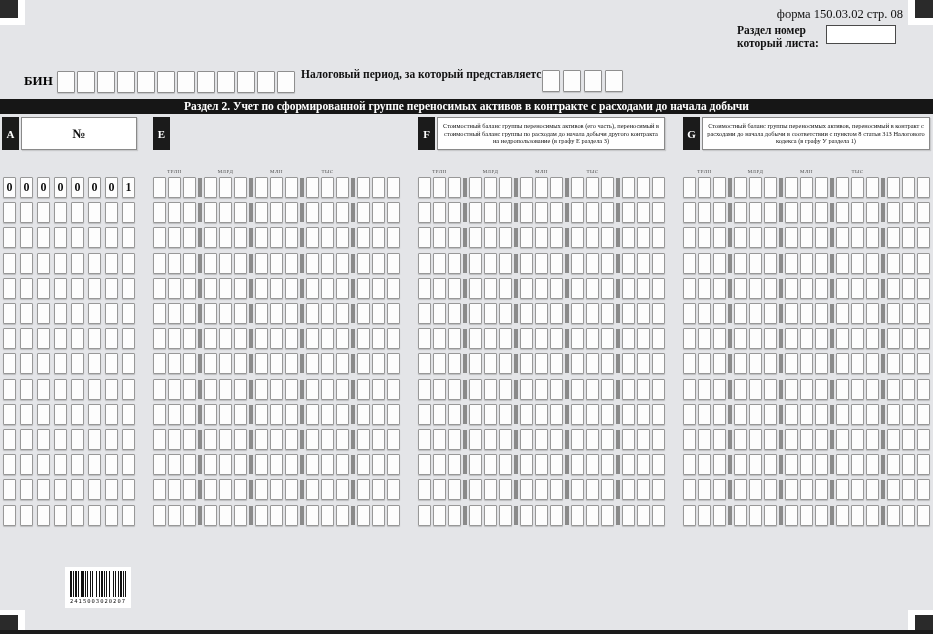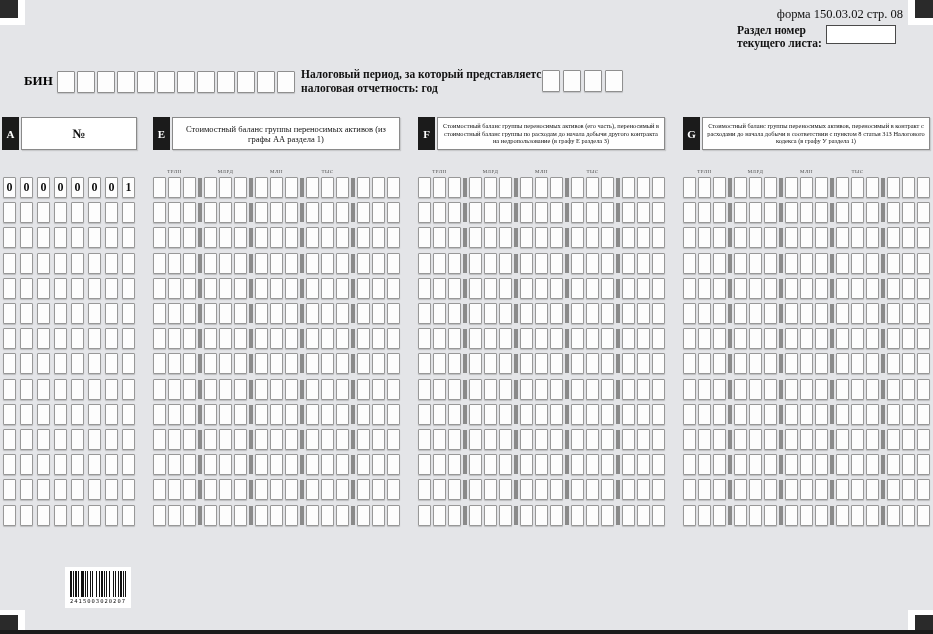"текущего листа:" div { text: текущего -> который }
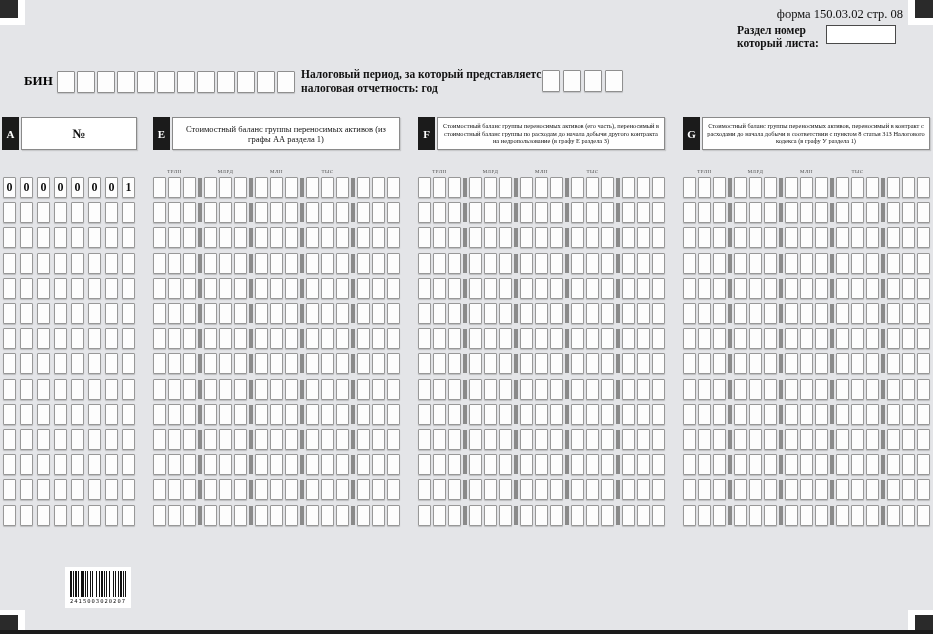"налоговая отчетность: год" div { html: <div>налоговая отчетность: год</div> -> none }
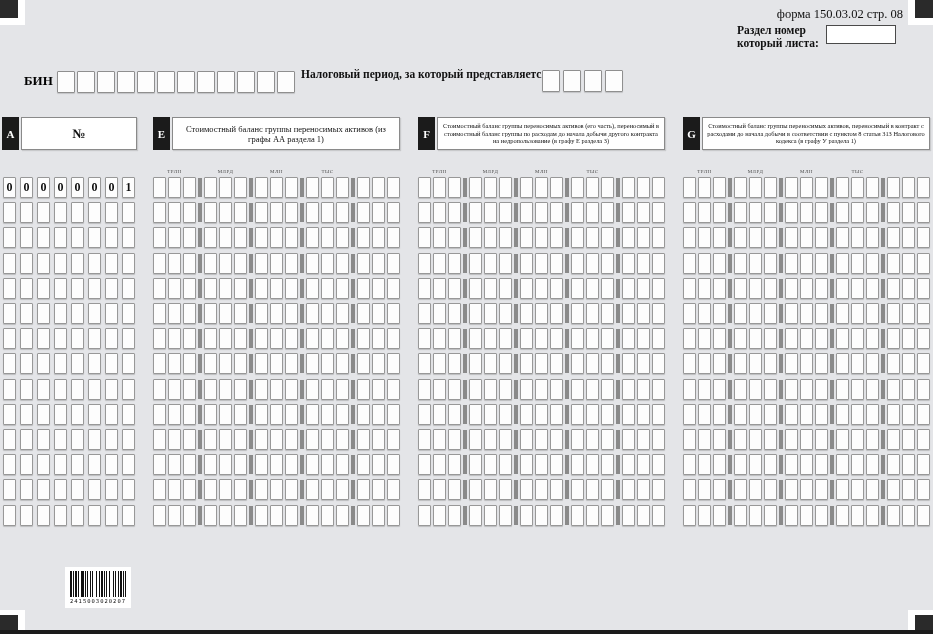"Раздел 2. Учет по сформированной" div.section-bar { html: none -> <div>Раздел 2. Учет по сформированной группе переносимых активов в контракте с расходами до начала добычи</div> }
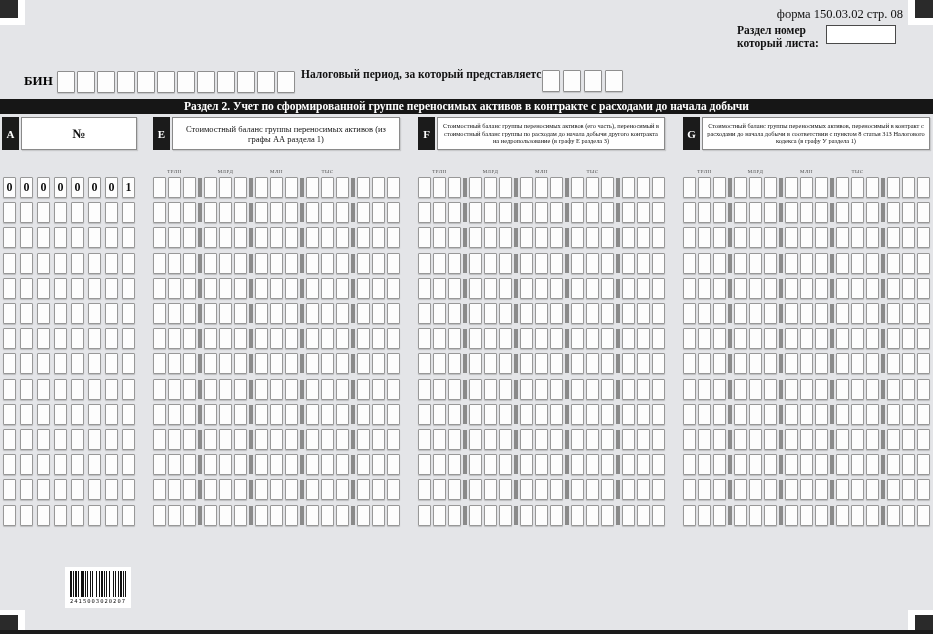"Стоимостный баланс группы переносимых активов (из графы" div.hdr-box { html: <div>Стоимостный баланс группы переносимых активов (из графы АА раздела 1)</div> -> none }
